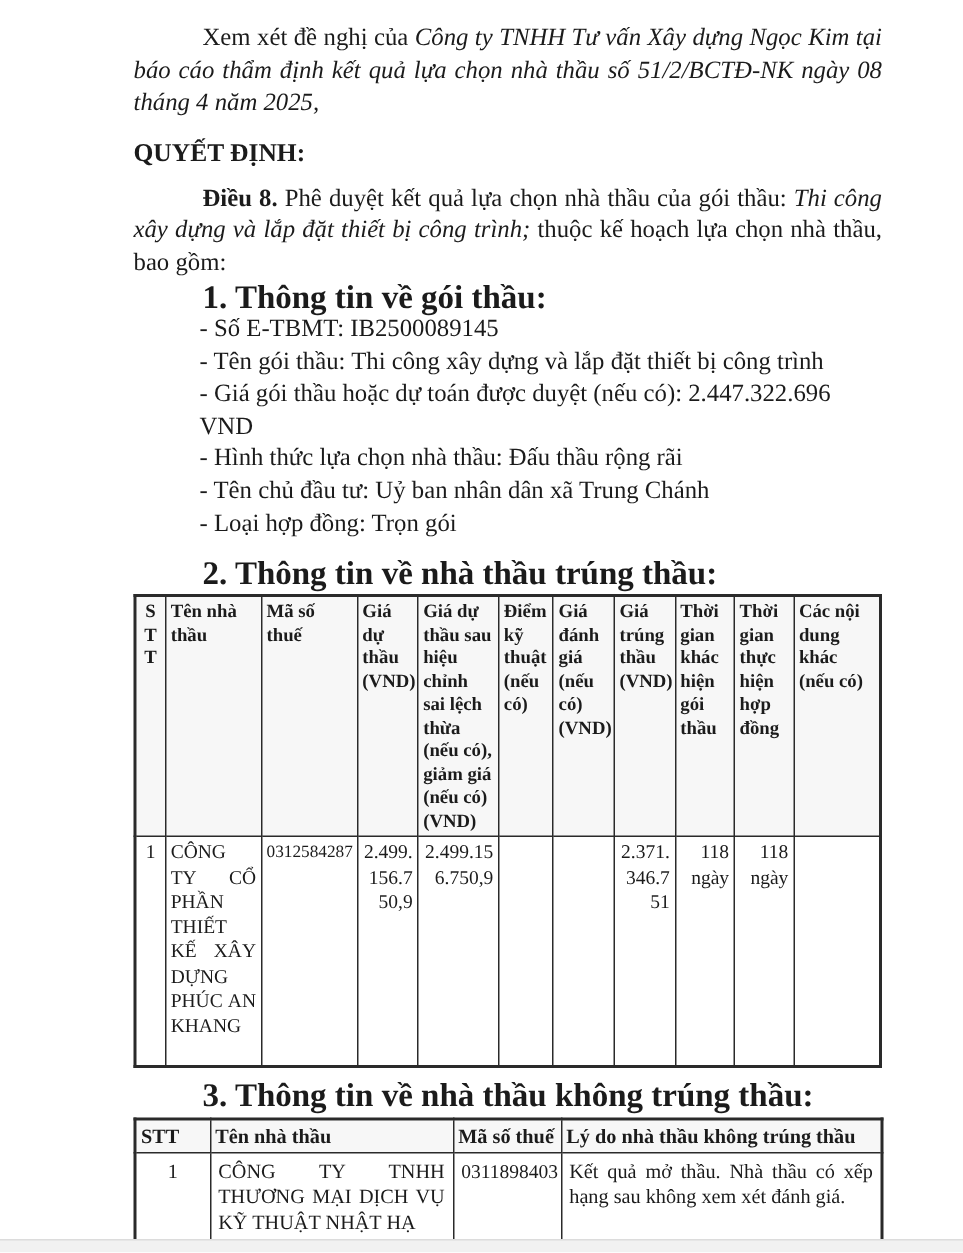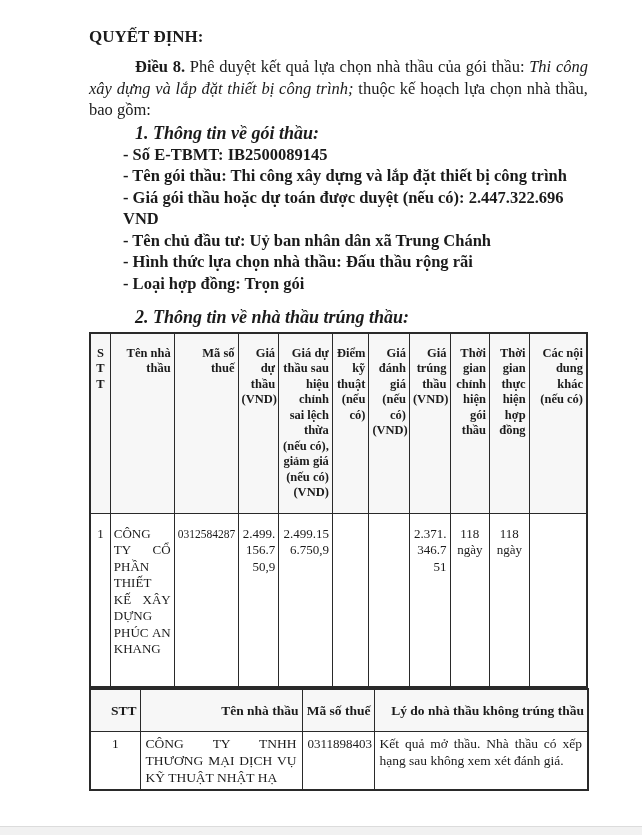"Xem xét đề nghị của" p.p-intro { html: none -> <p><span>Xem xét đề nghị của </span><span>Công ty TNHH Tư vấn Xây dựng Ngọc Kim tại báo cáo thẩm định kết quả lựa chọn nhà thầu số 51/2/BCTĐ-NK ngày 08 tháng 4 năm 2025,</span></p> }
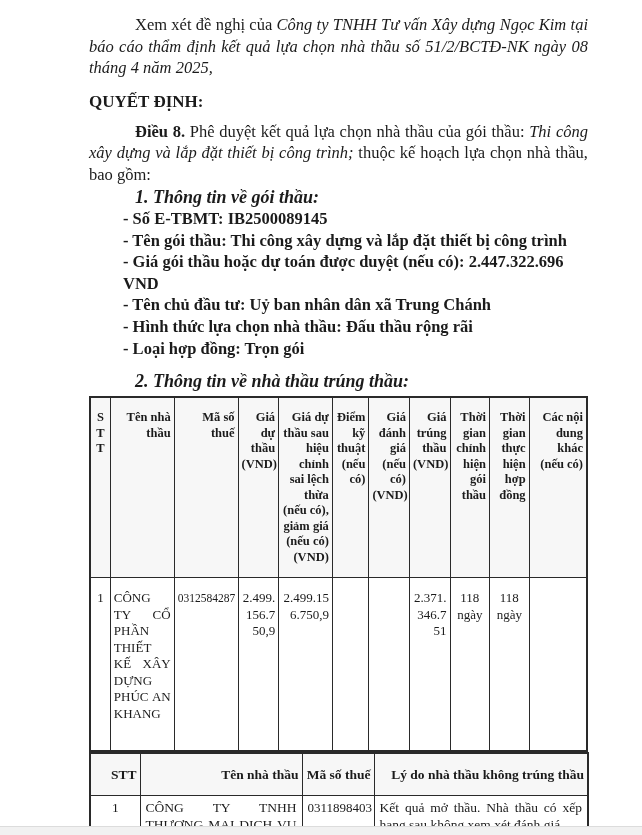"1. Thông tin về gói" .sec-heading { font-size: 18px -> 22px; font-style: italic -> none }
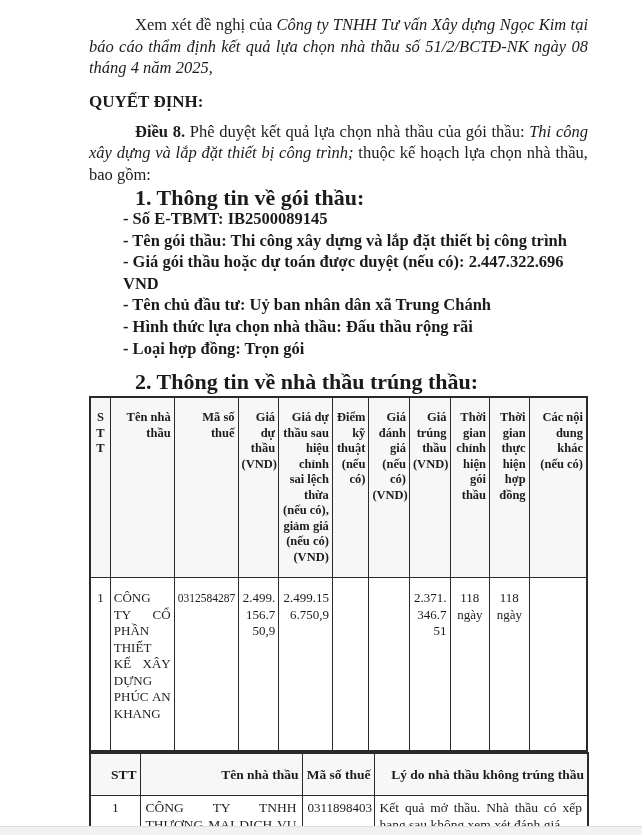"- Số E-TBMT: IB2500089145" .info-list { font-weight: bold -> none; margin: 0 0 0 34px -> 0 0 0 44px }
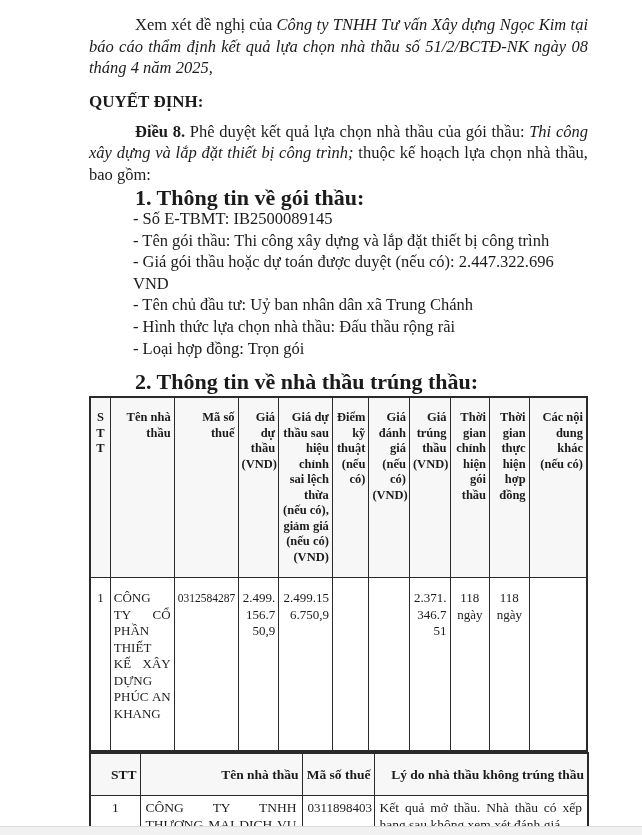"- Tên chủ đầu tư:" li { order: before "- Hình thức lựa chọn" -> after "- Hình thức lựa chọn" }
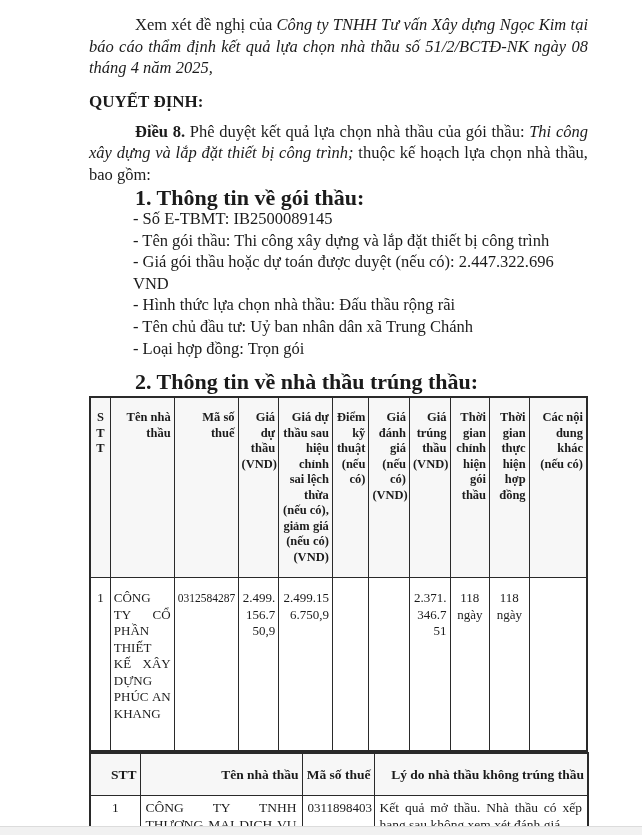"STT" th,td { padding: 12px 3px -> 2px 3px }
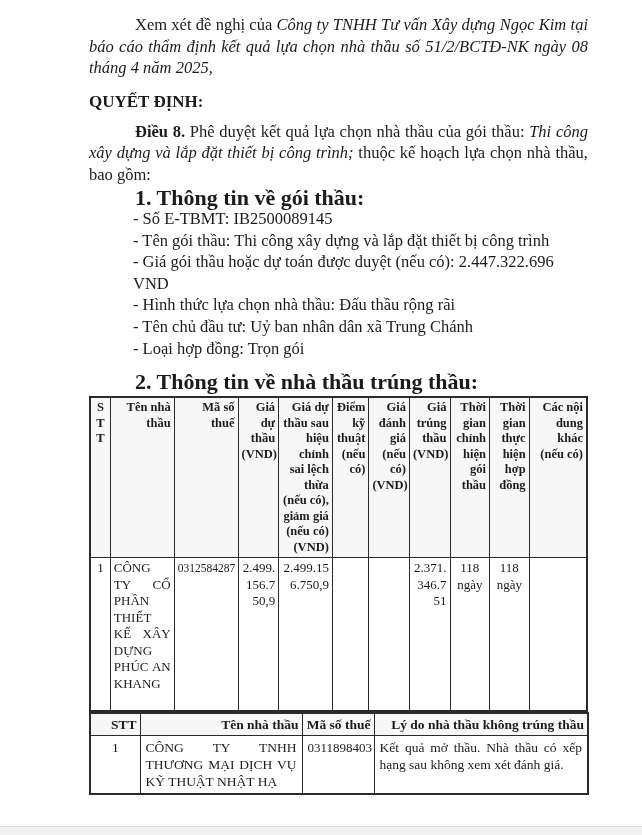"Tên nhà thầu" thead th { text-align: right -> left }
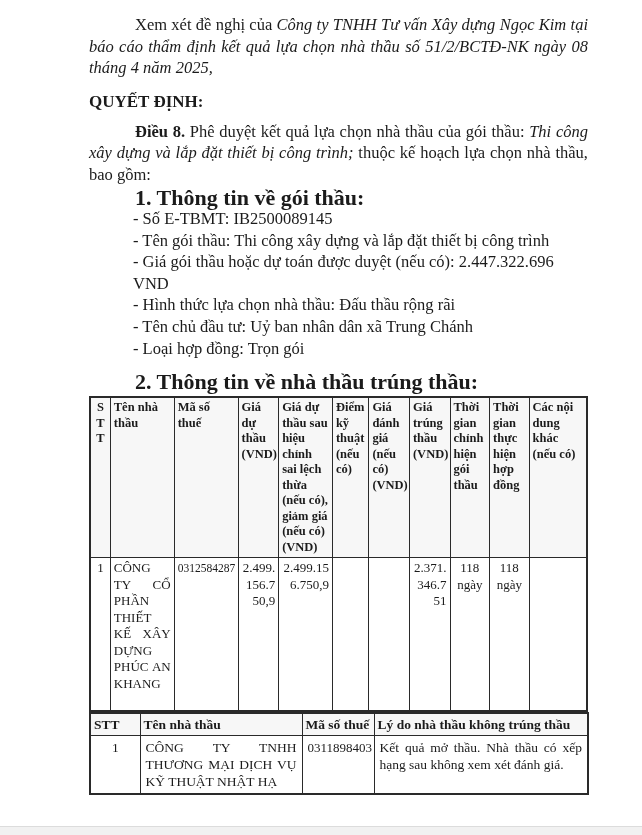"Thời gian chỉnh hiện gói" th { text: chỉnh -> khác }
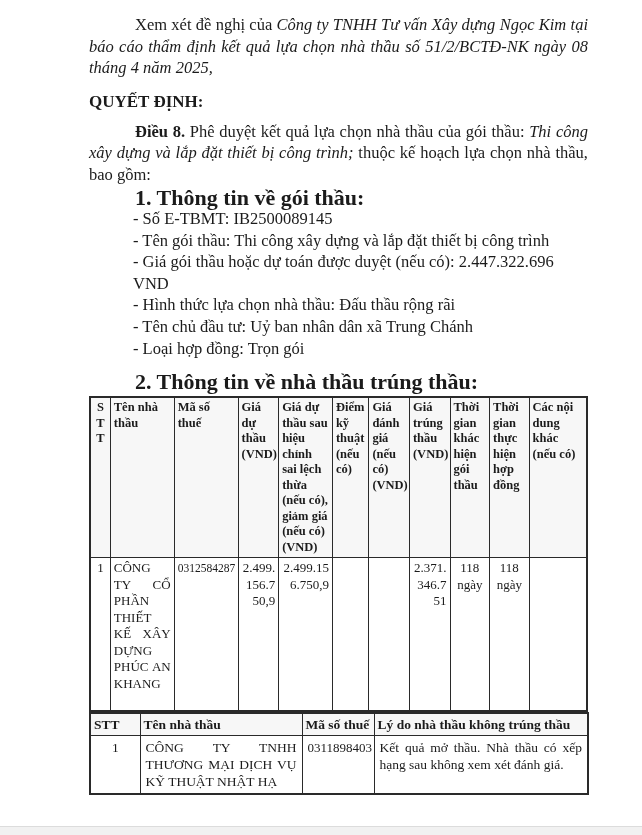"118 ngày" .cell-dur { text-align: center -> right }
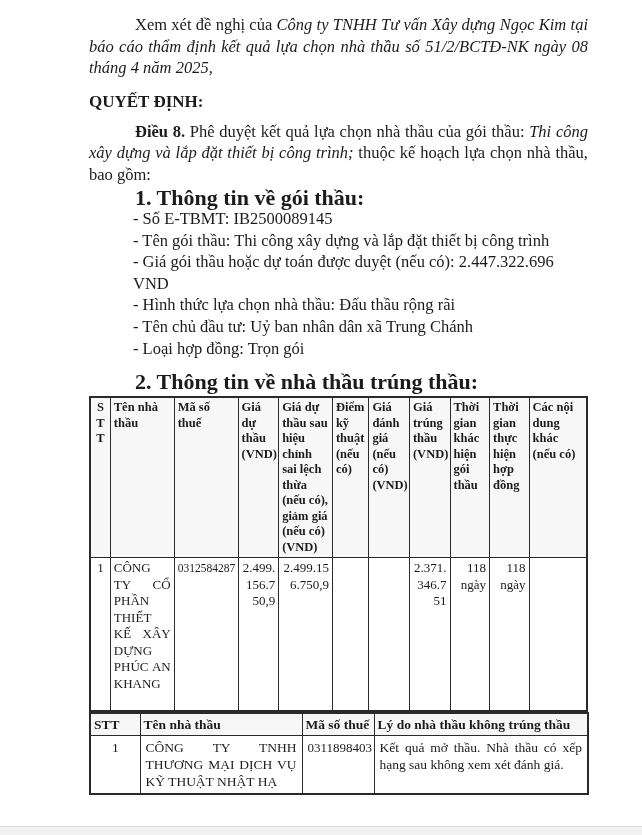"3. Thông tin về nhà" div.sec-heading { html: none -> <div>3. Thông tin về nhà thầu không trúng thầu:</div> }
